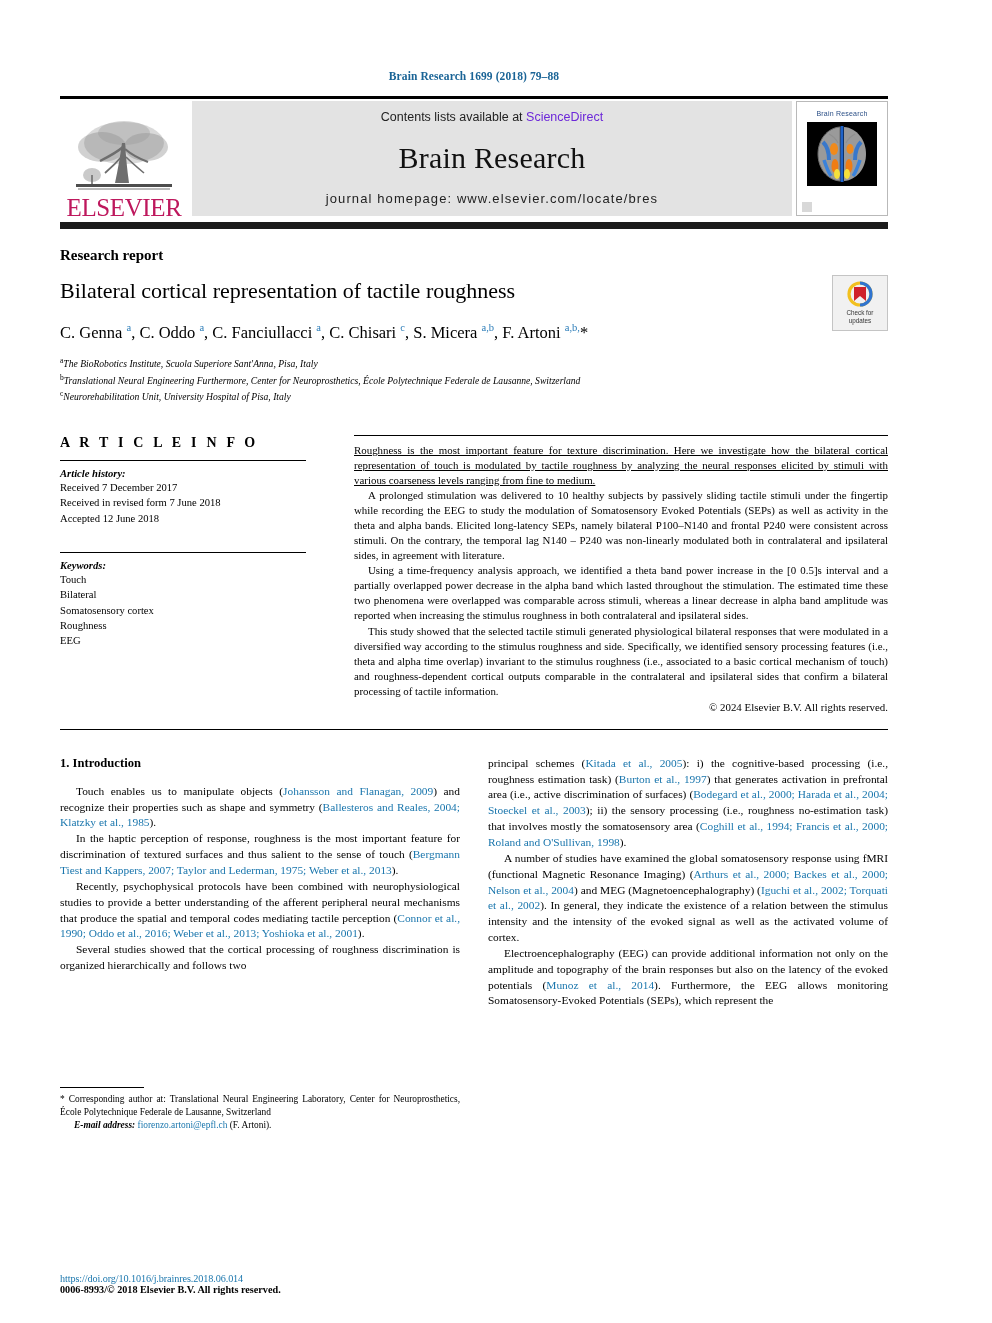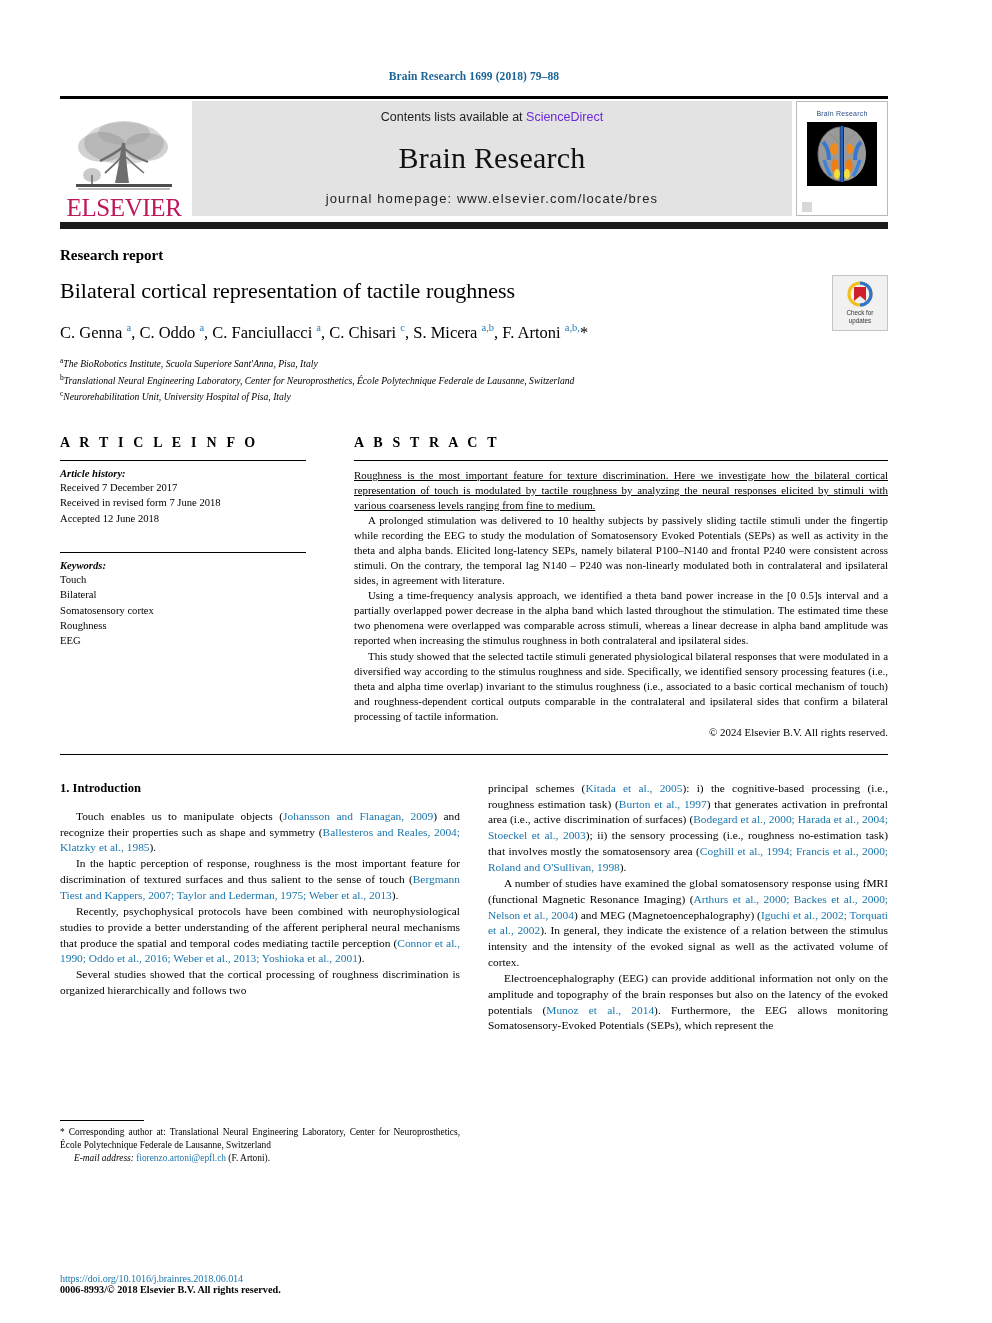"Translational Neural Engineering" span { text: Laboratory -> Furthermore }
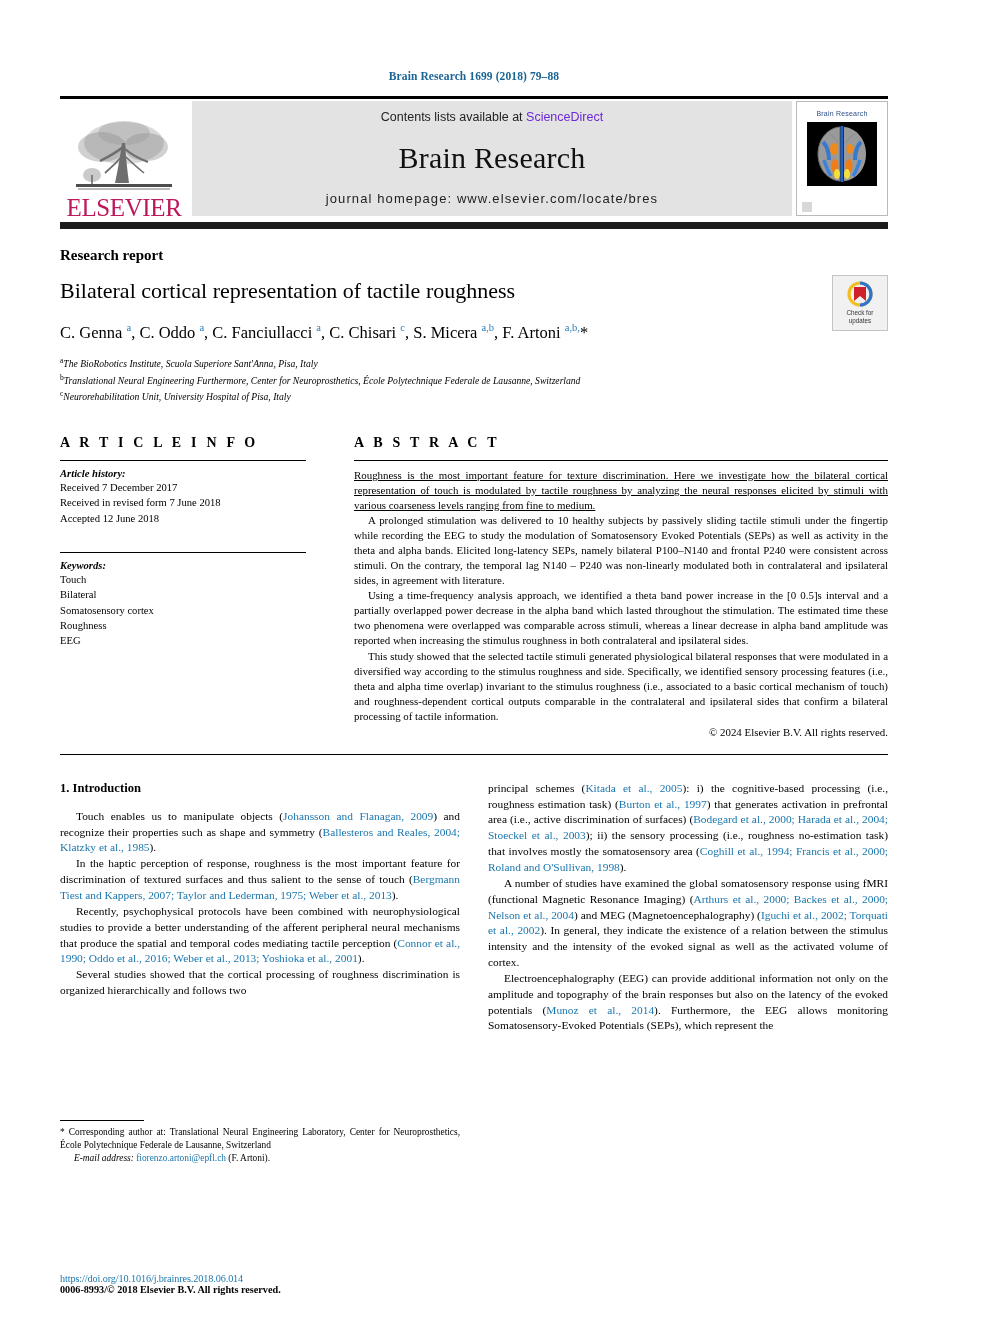"A B S T R" div.sechead { html: <div>A B S T R A C T</div> -> none }
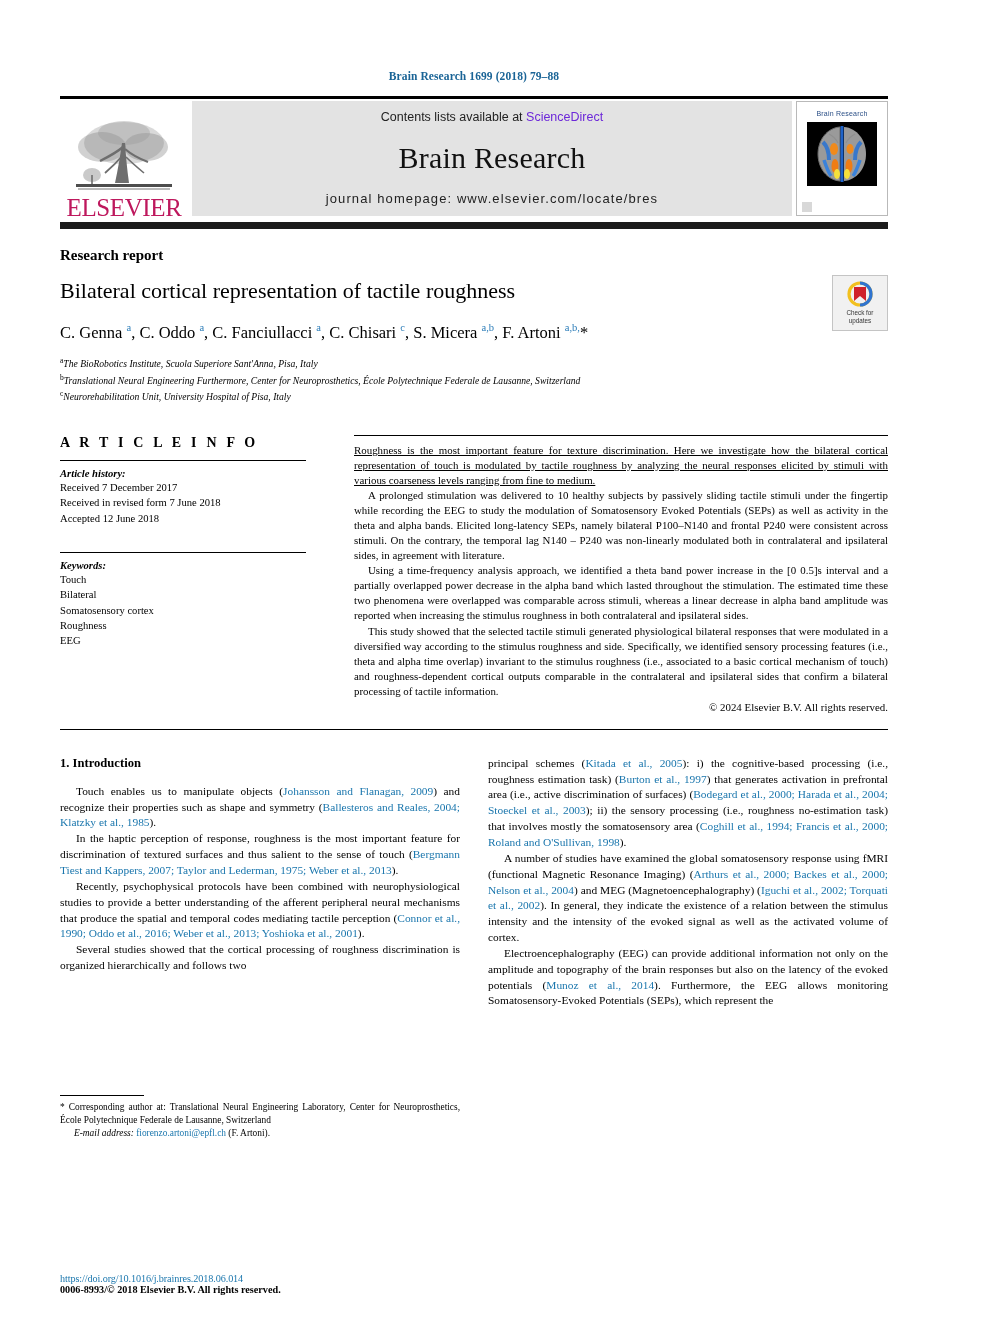"* Corresponding author at: Translational" .footnote { bottom: 0 -> 8px }
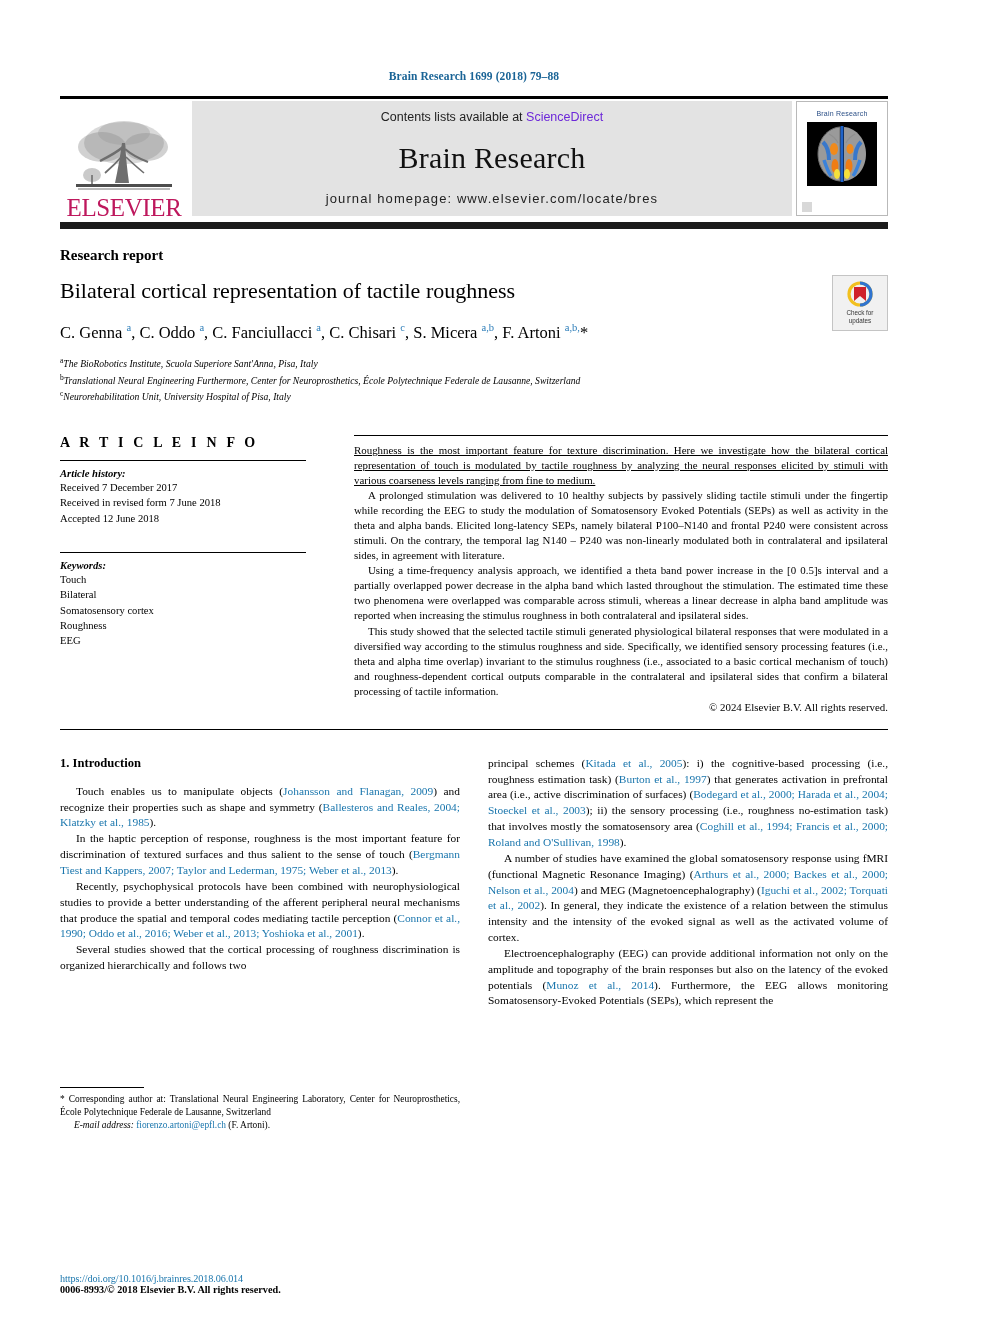"E-mail address:" .fn-email i { font-weight: normal -> bold }
